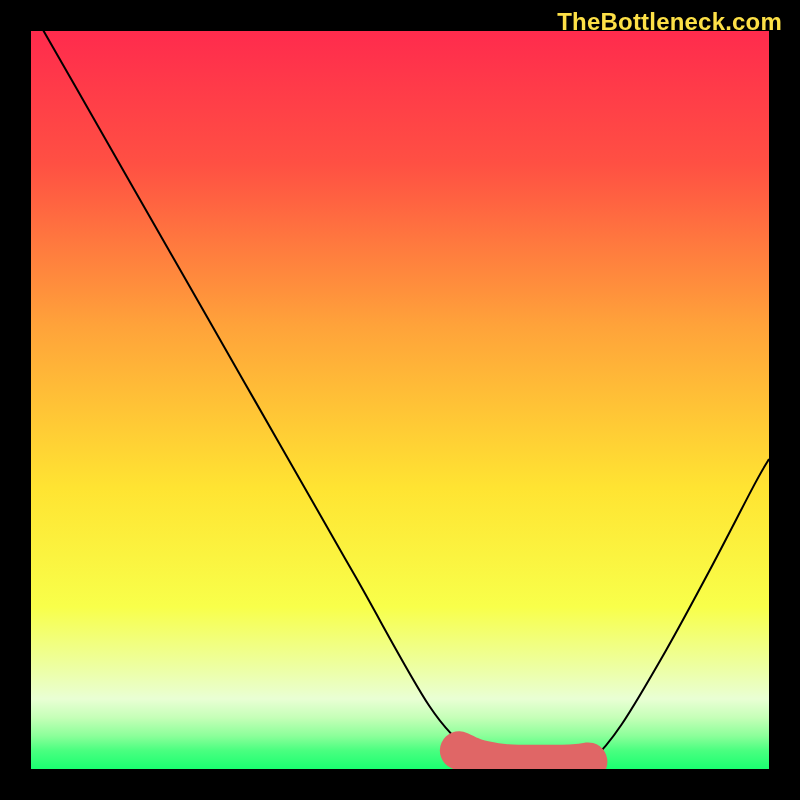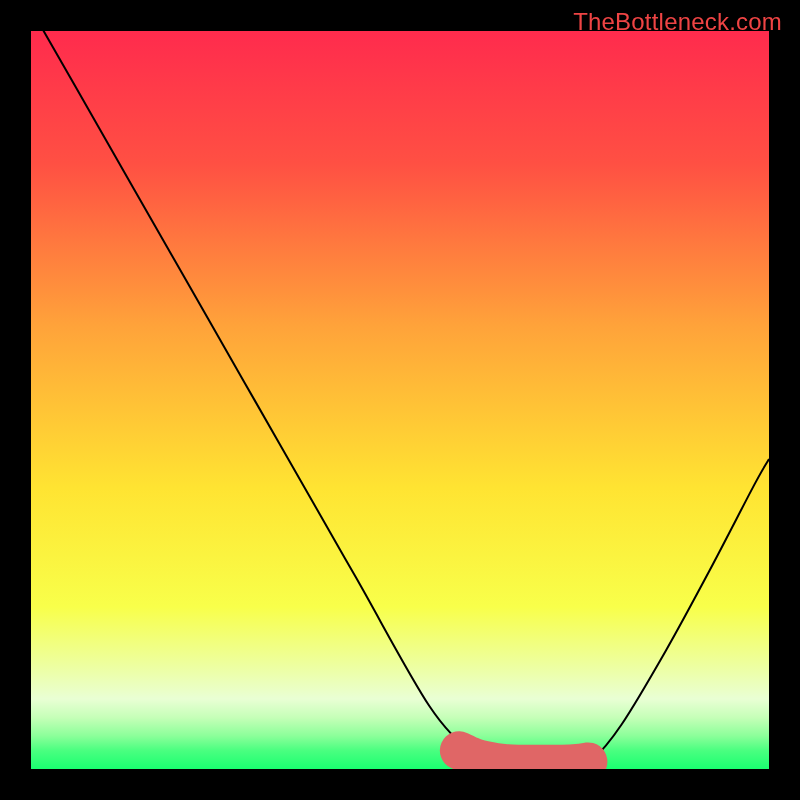"TheBottleneck.com" .watermark { color: #ef4444 -> #fde047; font-weight: 400 -> 700 }
